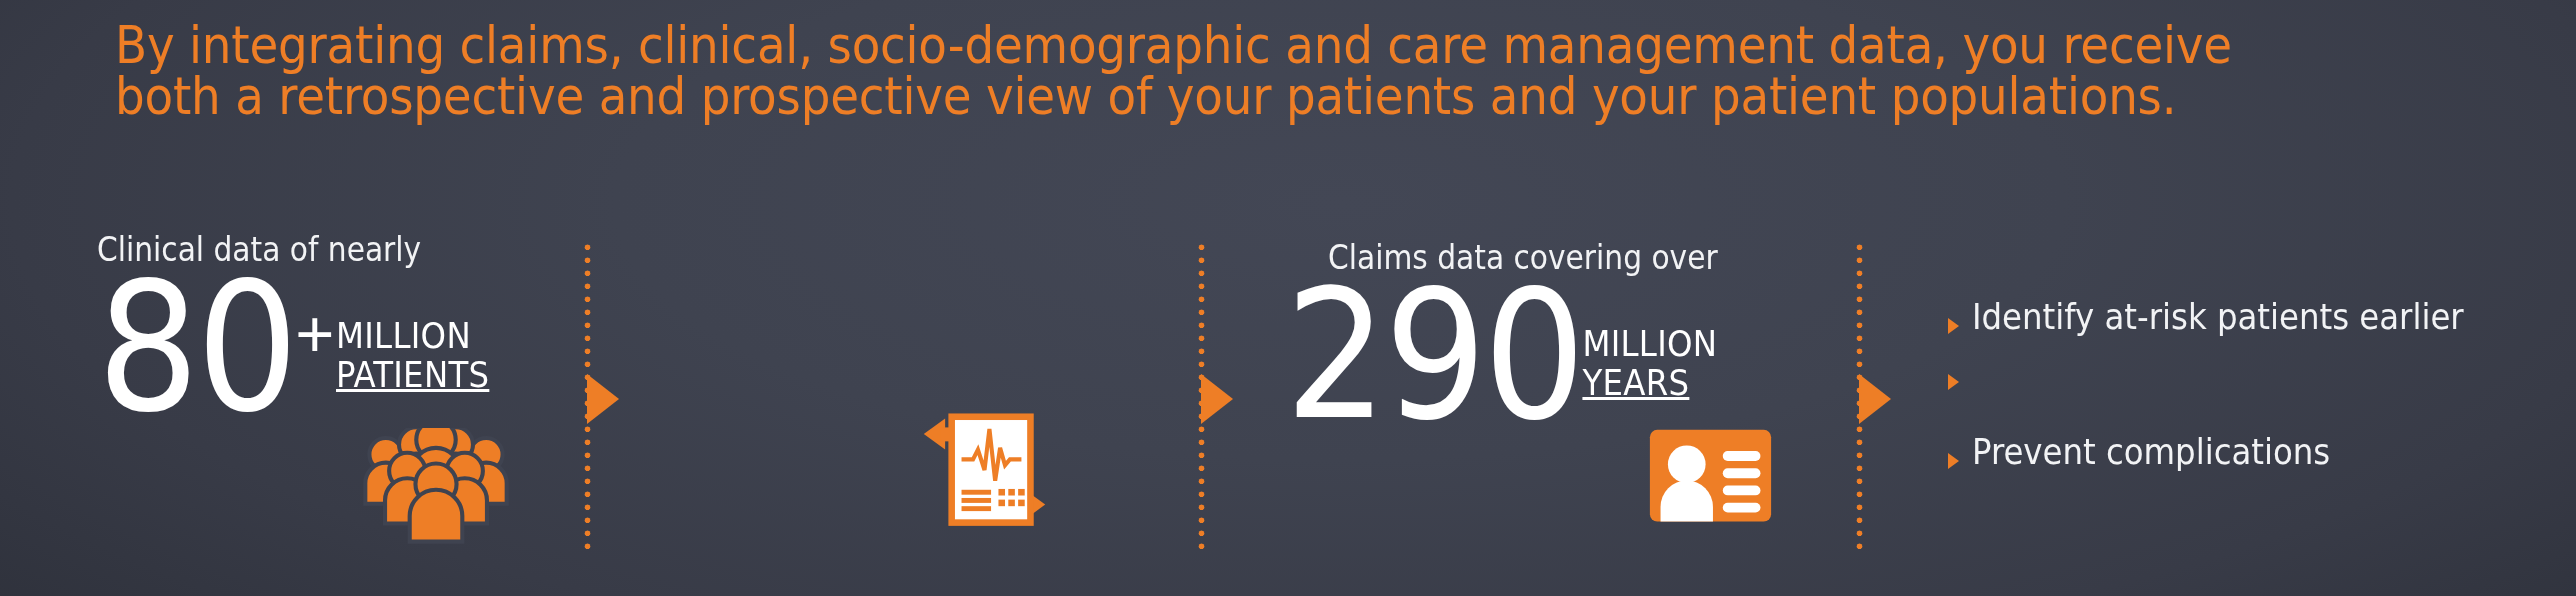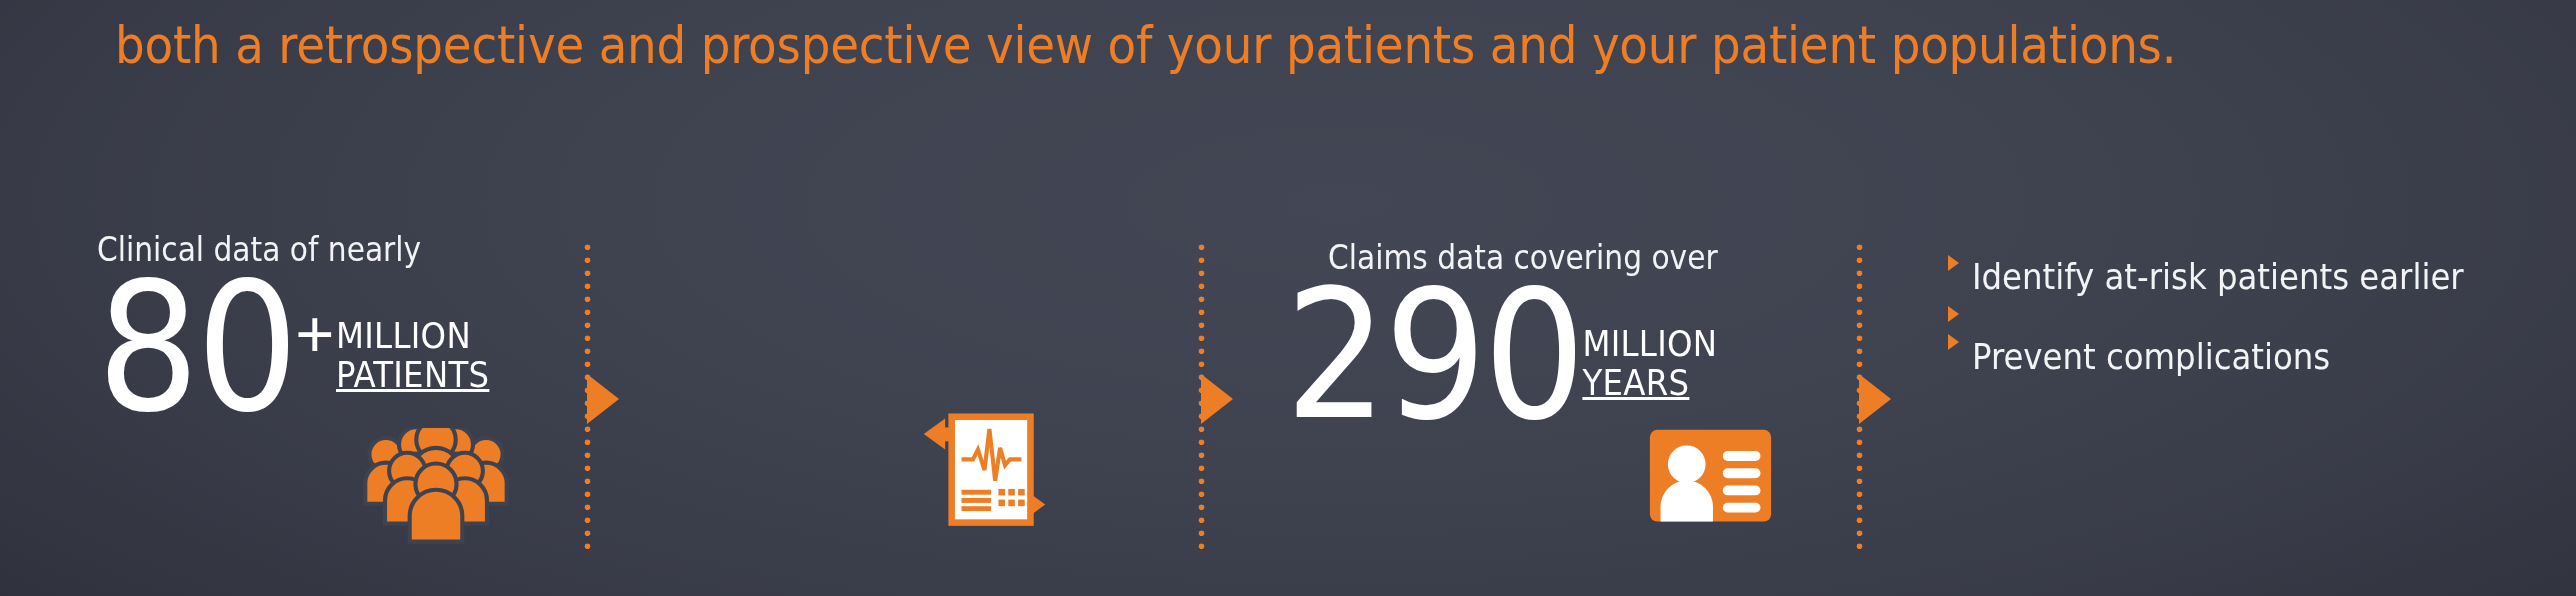"By integrating claims, clinical," span.hl-line { html: none -> <span>By integrating claims, clinical, socio-demographic and care management data, you receive</span> }
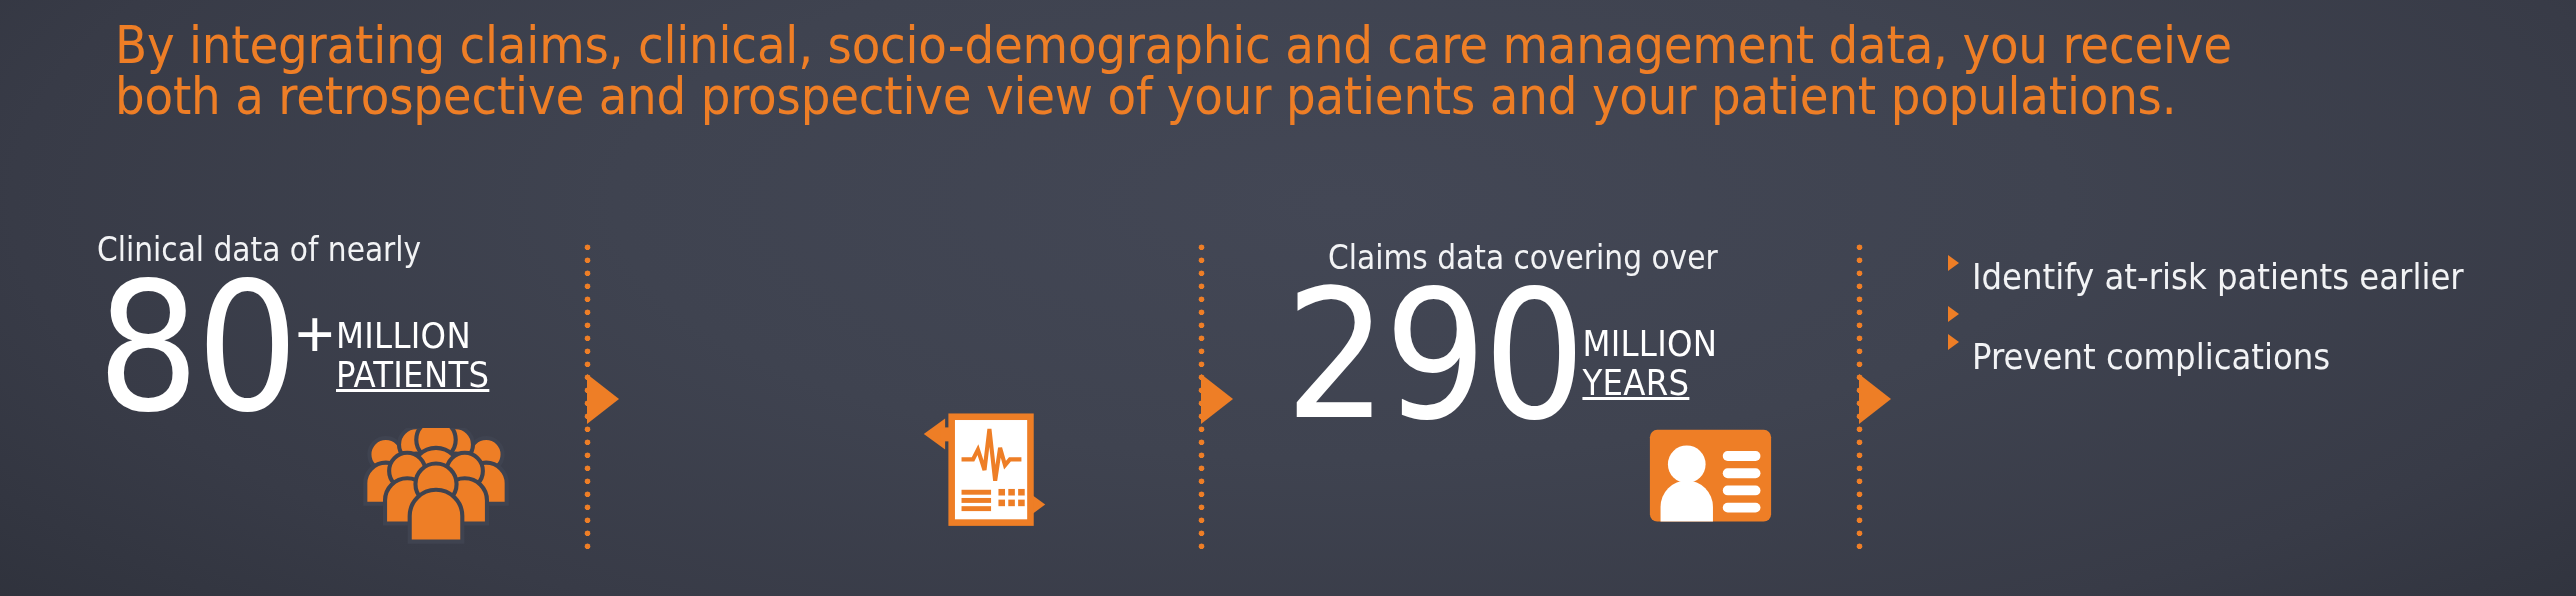"Identify at-risk patients earlier" .bullet { align-items: flex-start -> flex-end; margin-top: none -> 40px }
